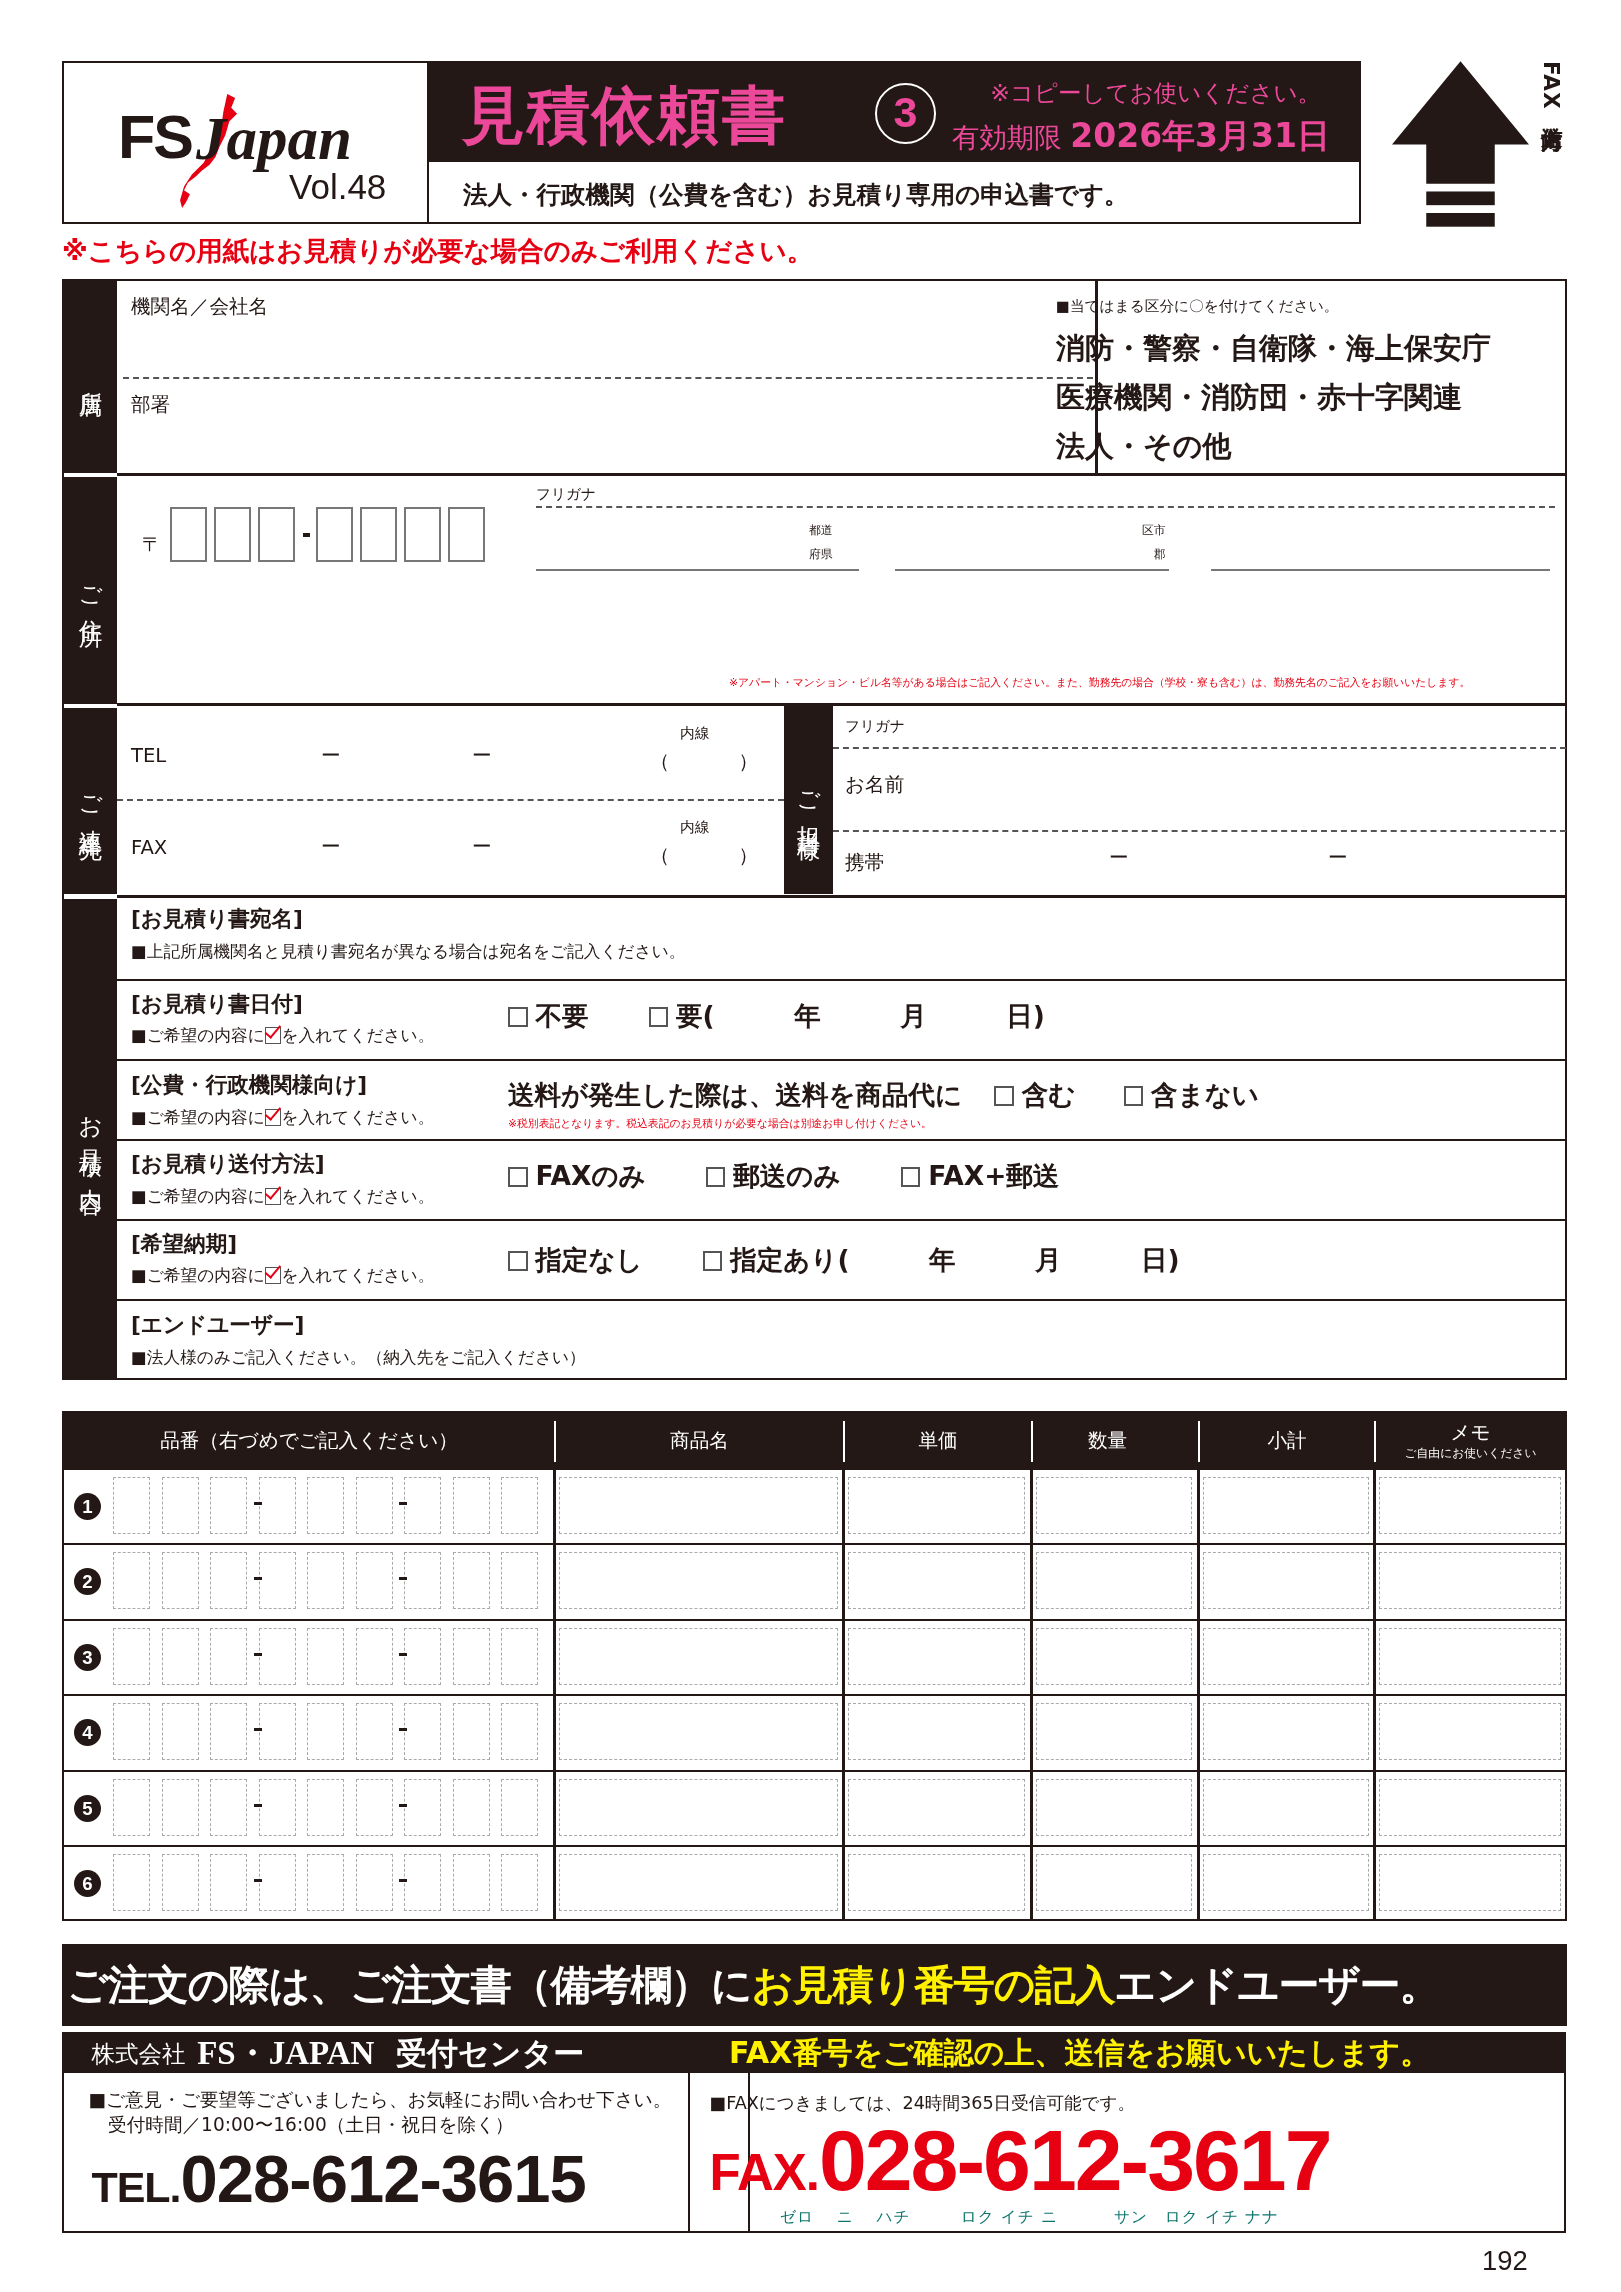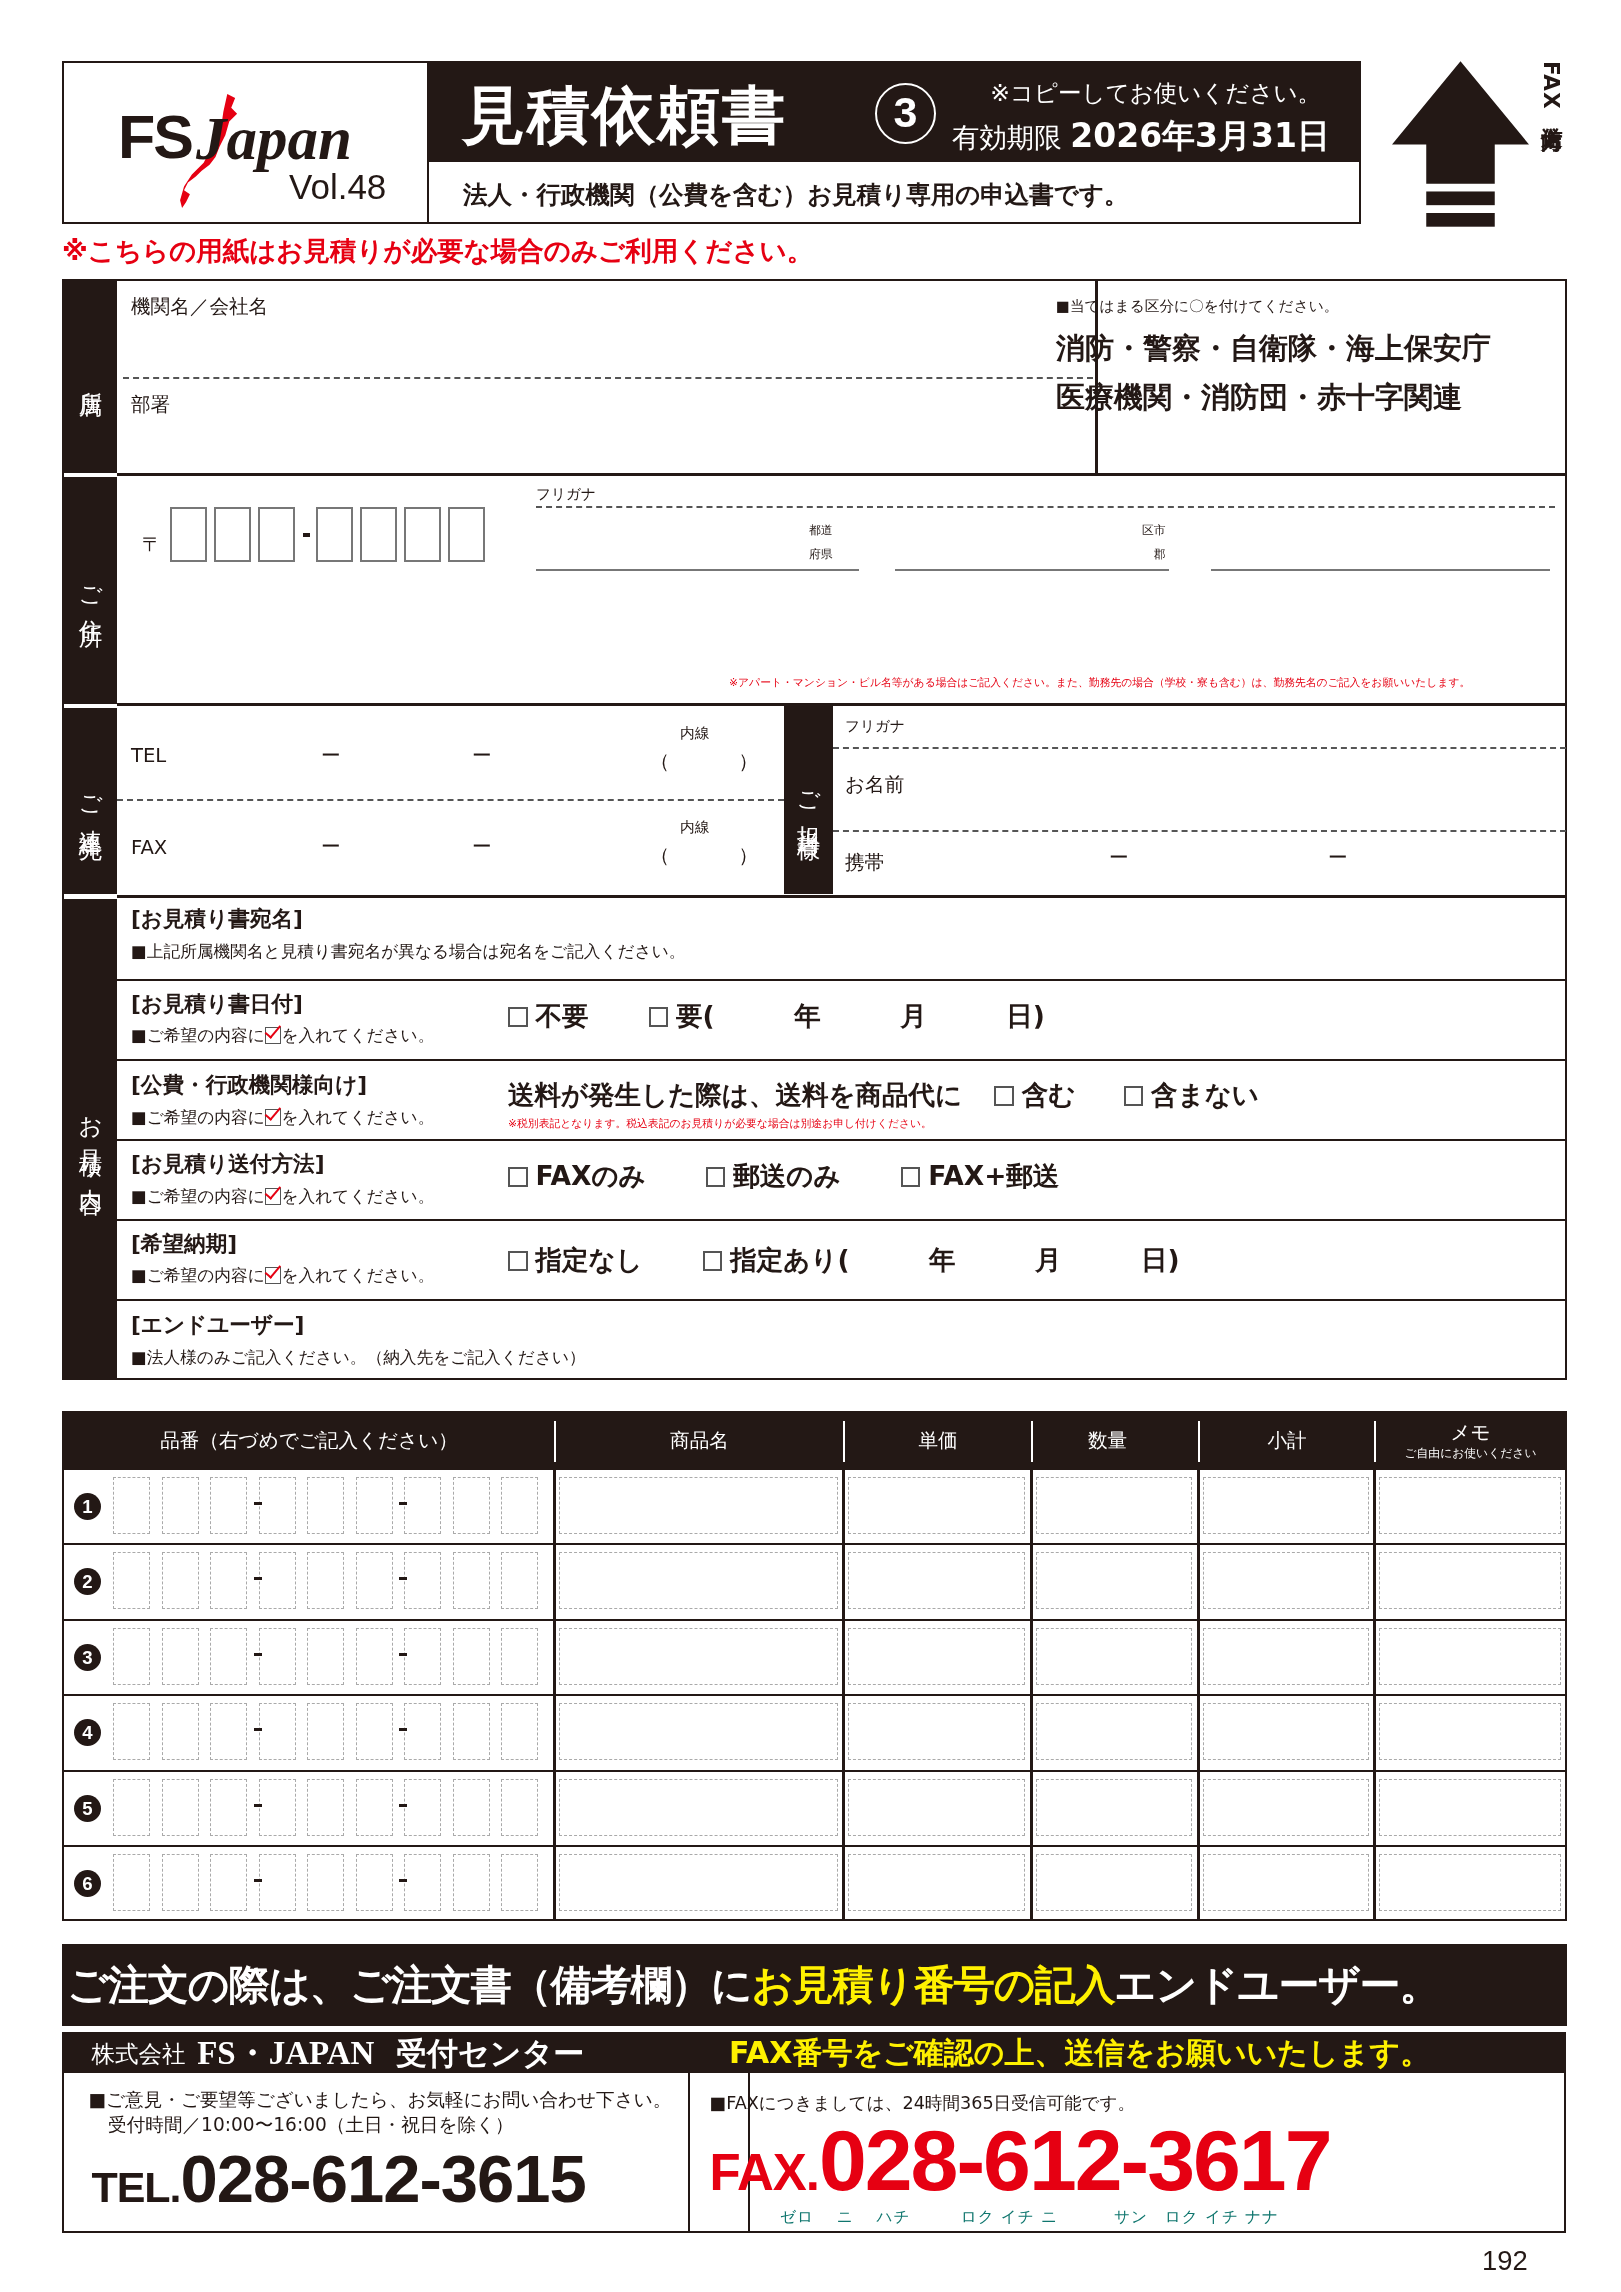"見積依頼書" #titlebar { color: #ffffff -> #ec4899 }
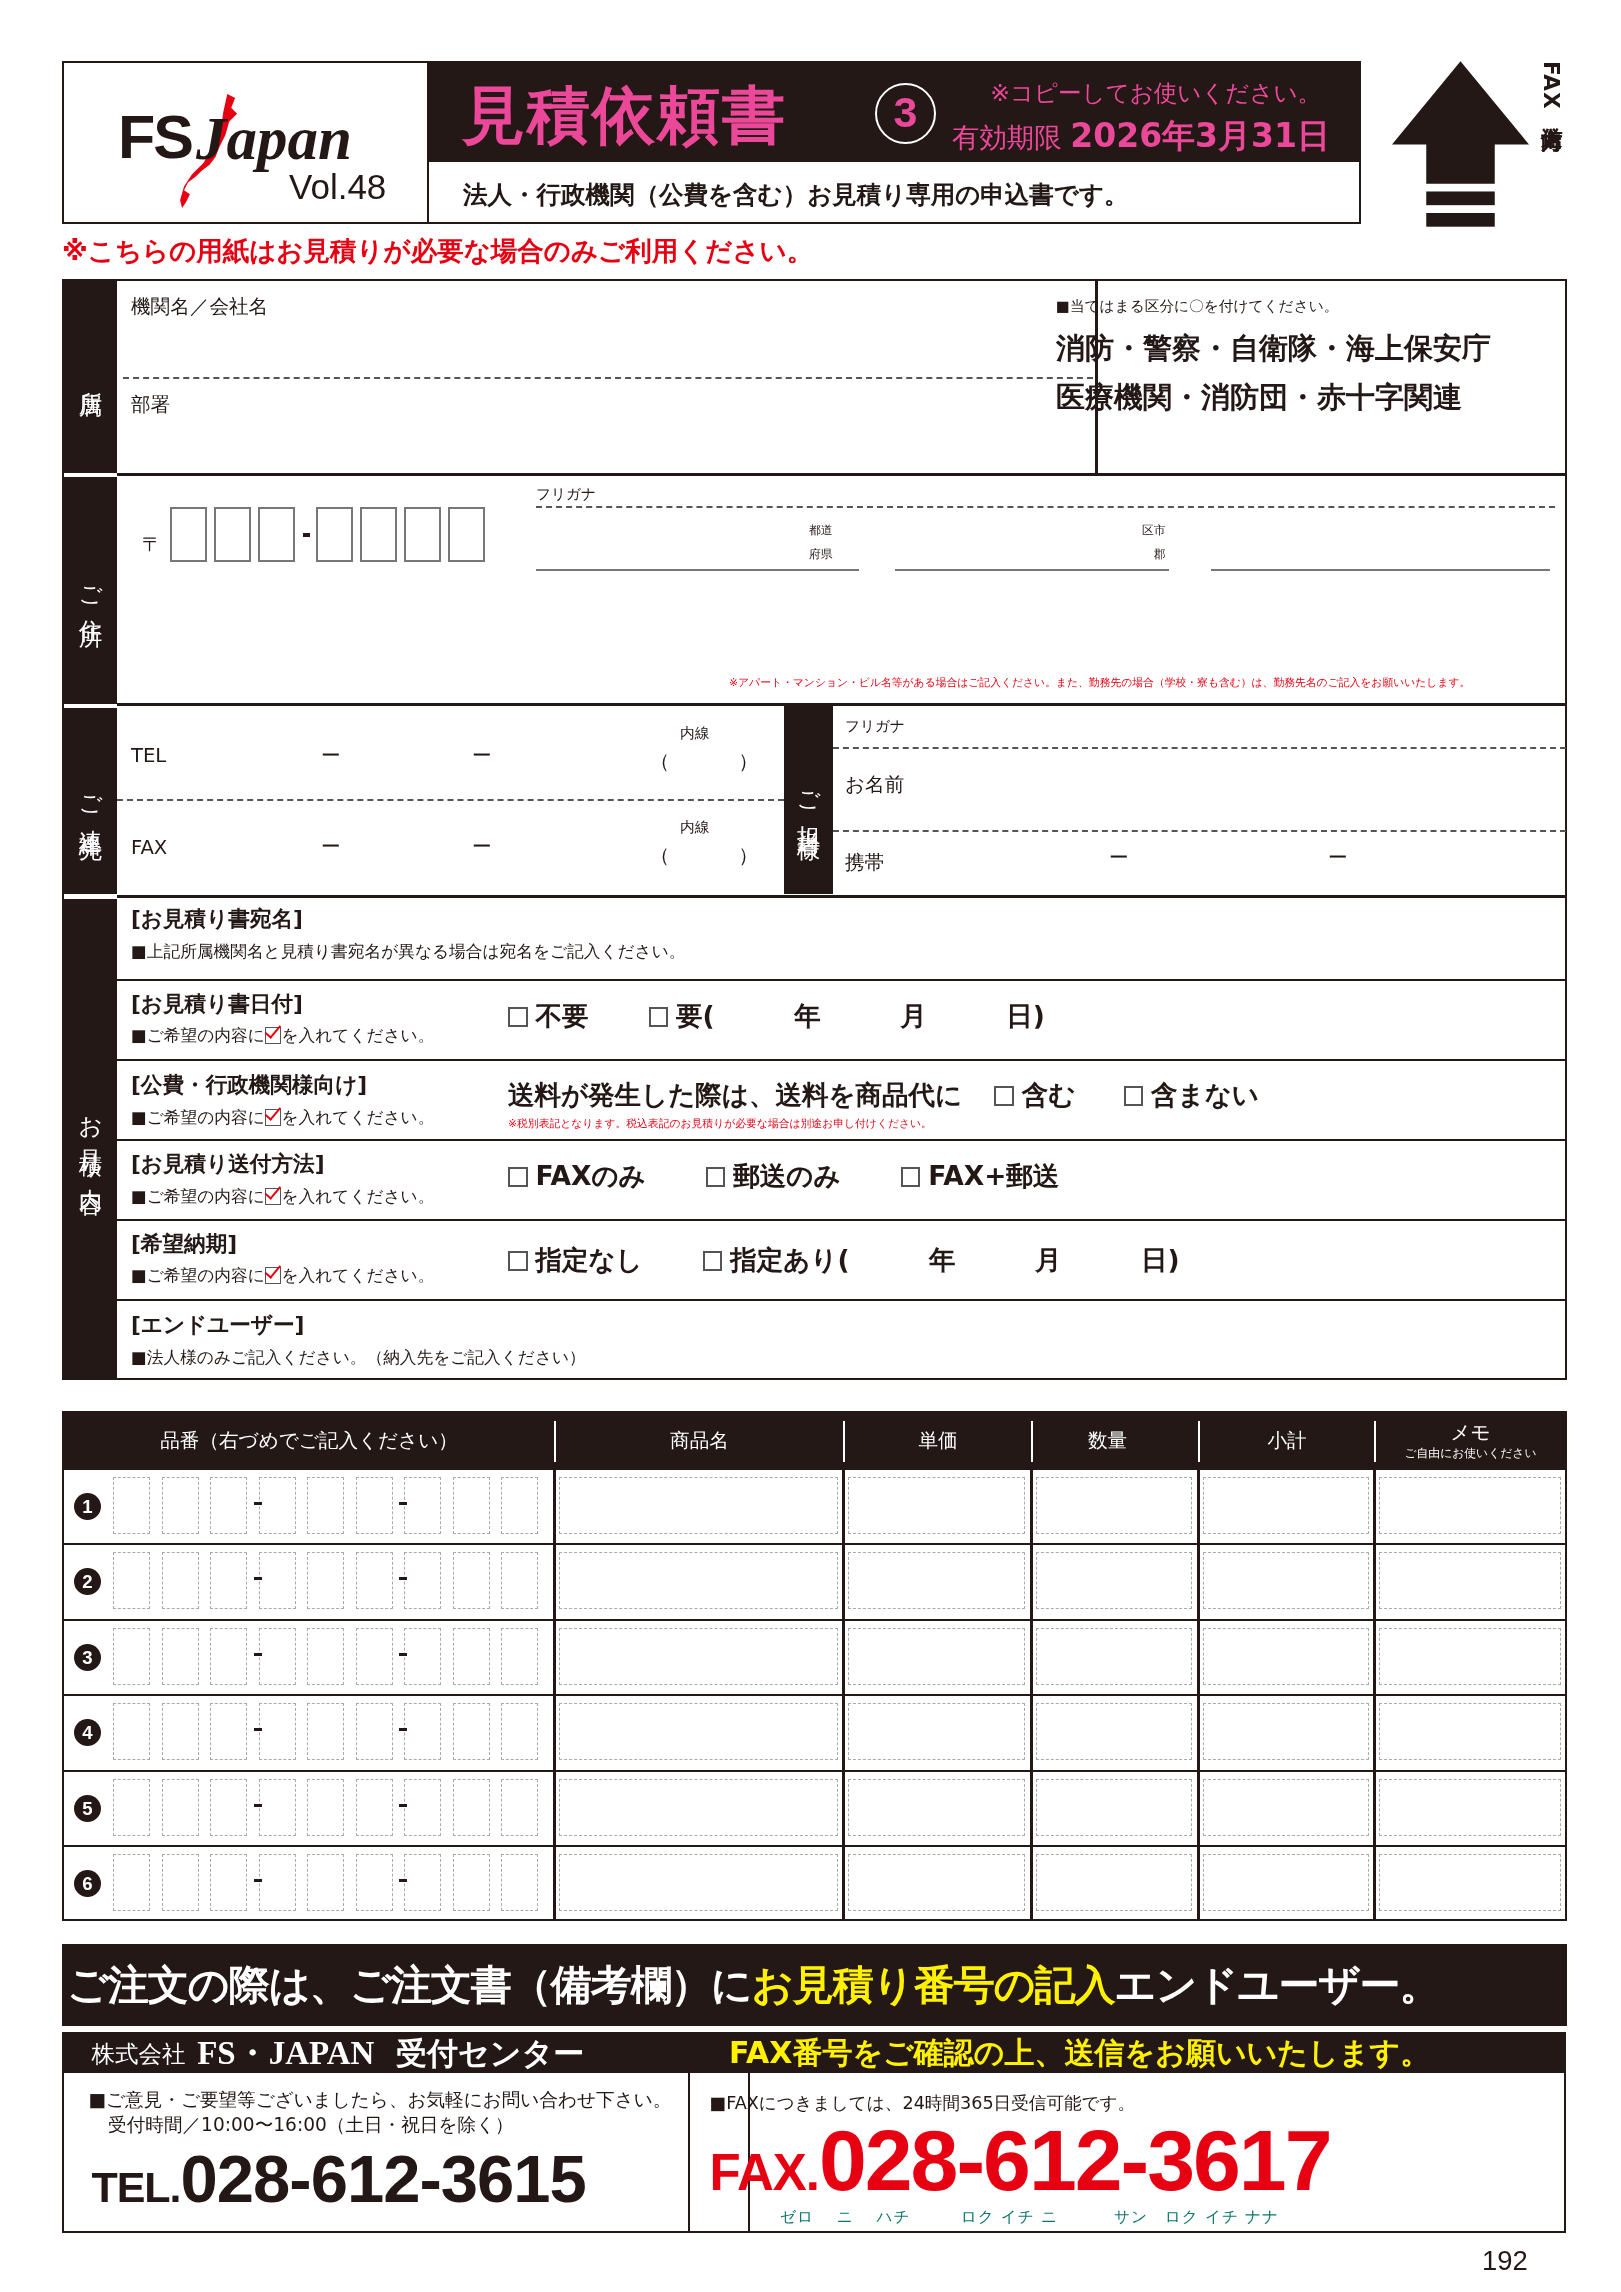"法人・その他" div { html: none -> <div>法人・その他</div> }
